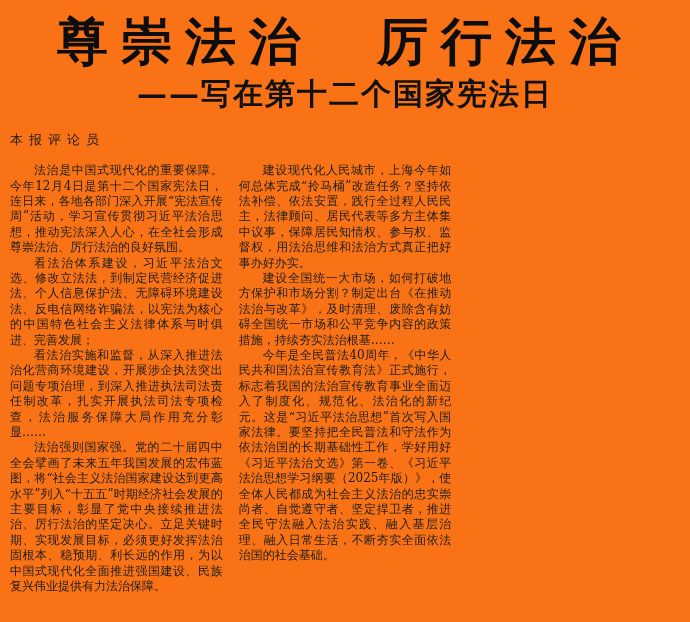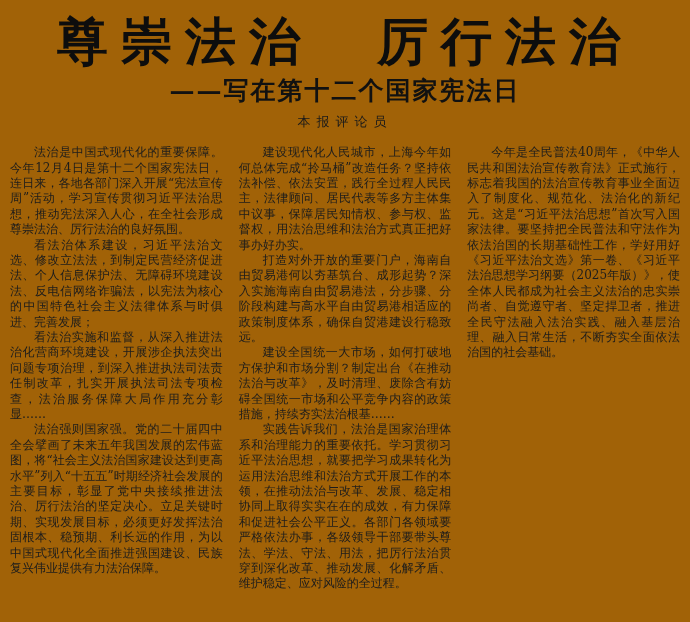"尊崇法治 厉行法治" .page { background: #a16207 -> #f97316 }
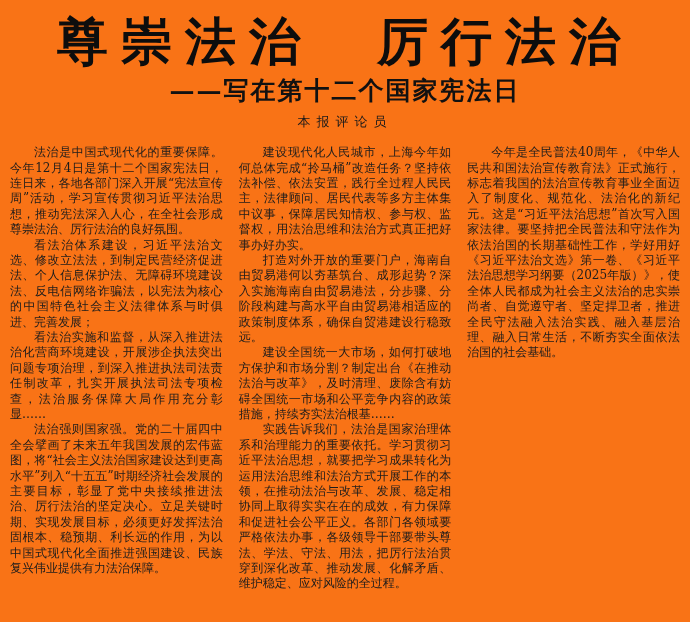"——写在第十二个国家宪法日" .subtitle { font-size: 25px -> 30px }
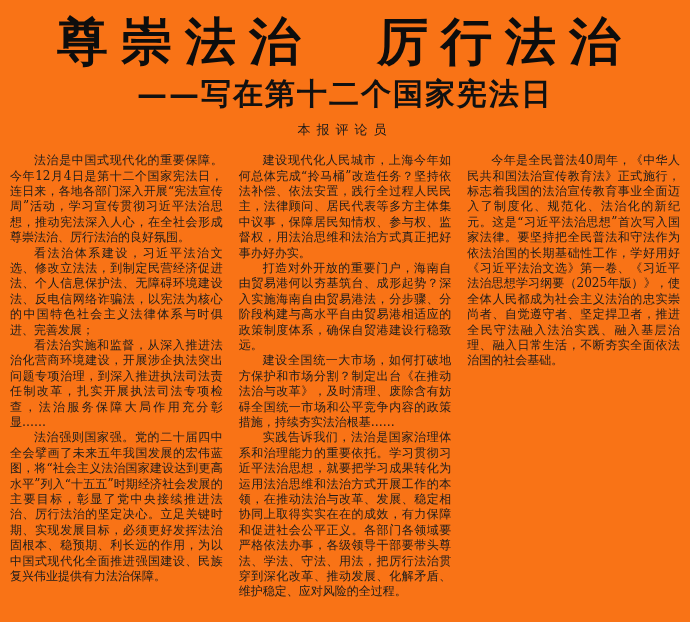"本报评论员" .byline { margin: 6px 0 14px 0 -> 16px 0 14px 0; text-align: center -> left }
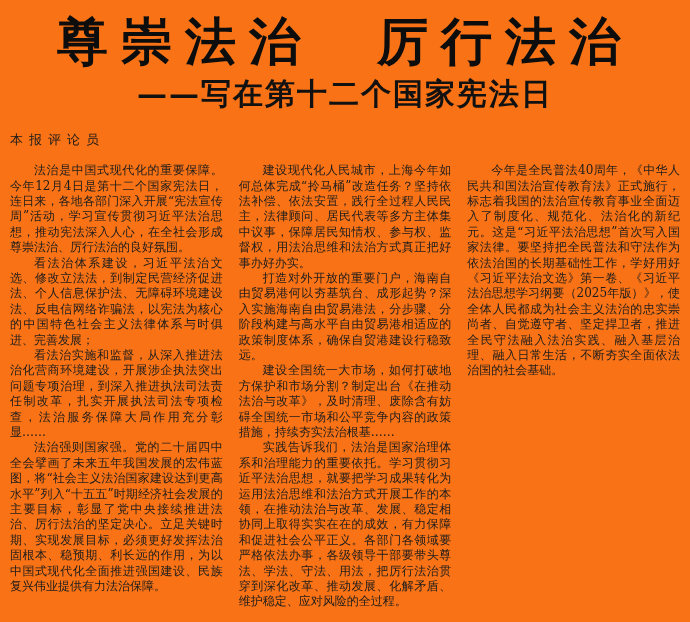"打造对外开放的重要门户，海南自由贸易港何以夯基筑台、成形起势？深入实施海南自由贸" p { html: <p>打造对外开放的重要门户，海南自由贸易港何以夯基筑台、成形起势？深入实施海南自由贸易港法，分步骤、分阶段构建与高水平自由贸易港相适应的政策制度体系，确保自贸港建设行稳致远。</p> -> none }
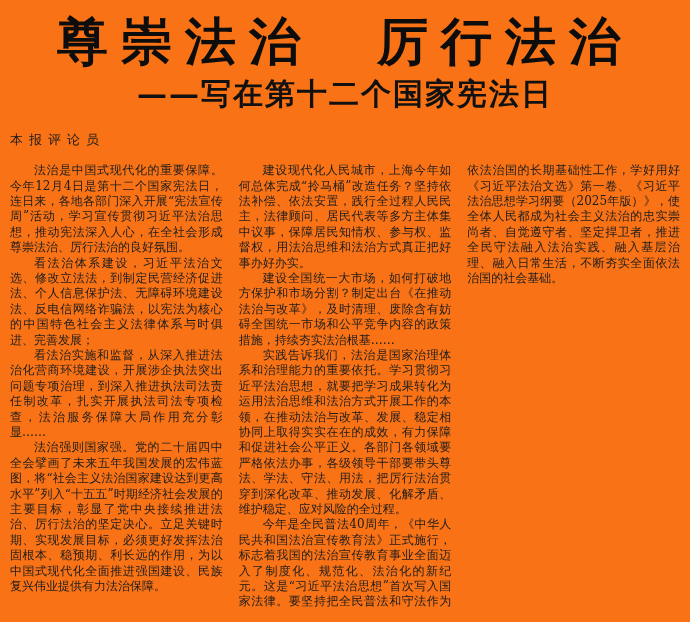"实践告诉我们，法治是国家治理体系和治理能力的重要依托。学习贯彻习近平法治思想，就" p { html: <p>实践告诉我们，法治是国家治理体系和治理能力的重要依托。学习贯彻习近平法治思想，就要把学习成果转化为运用法治思维和法治方式开展工作的本领，在推动法治与改革、发展、稳定相协同上取得实实在在的成效，有力保障和促进社会公平正义。各部门各领域要严格依法办事，各级领导干部要带头尊法、学法、守法、用法，把厉行法治贯穿到深化改革、推动发展、化解矛盾、维护稳定、应对风险的全过程。</p> -> none }
